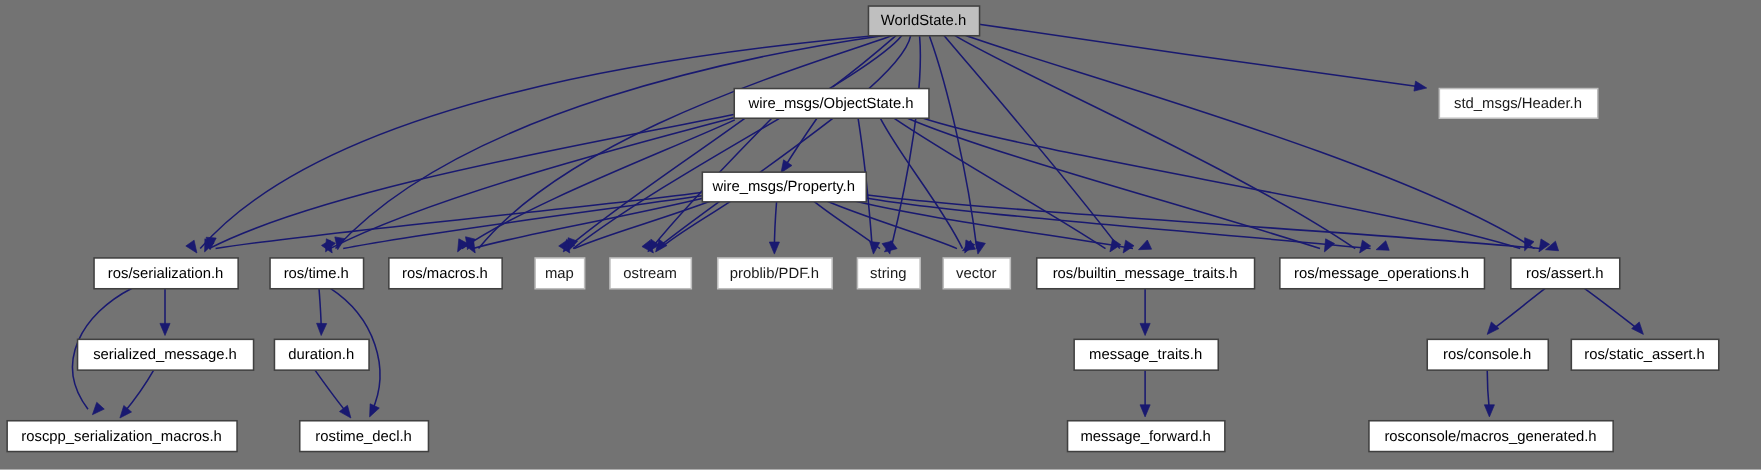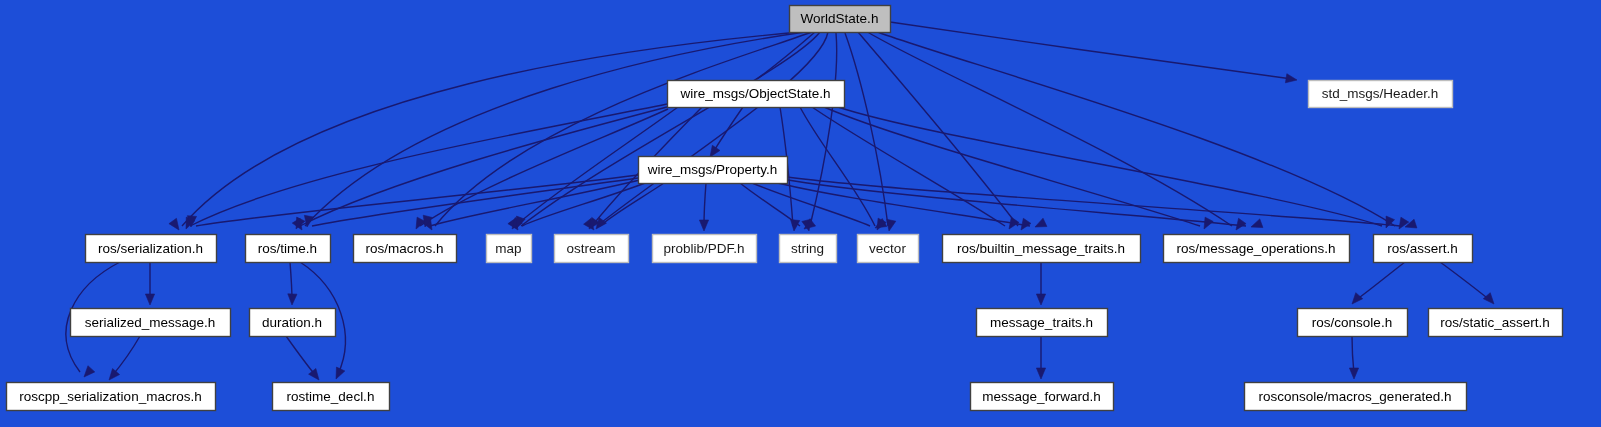"WorldState.h" #graph-wrap { background: #1d4ed8 -> #737373 }
